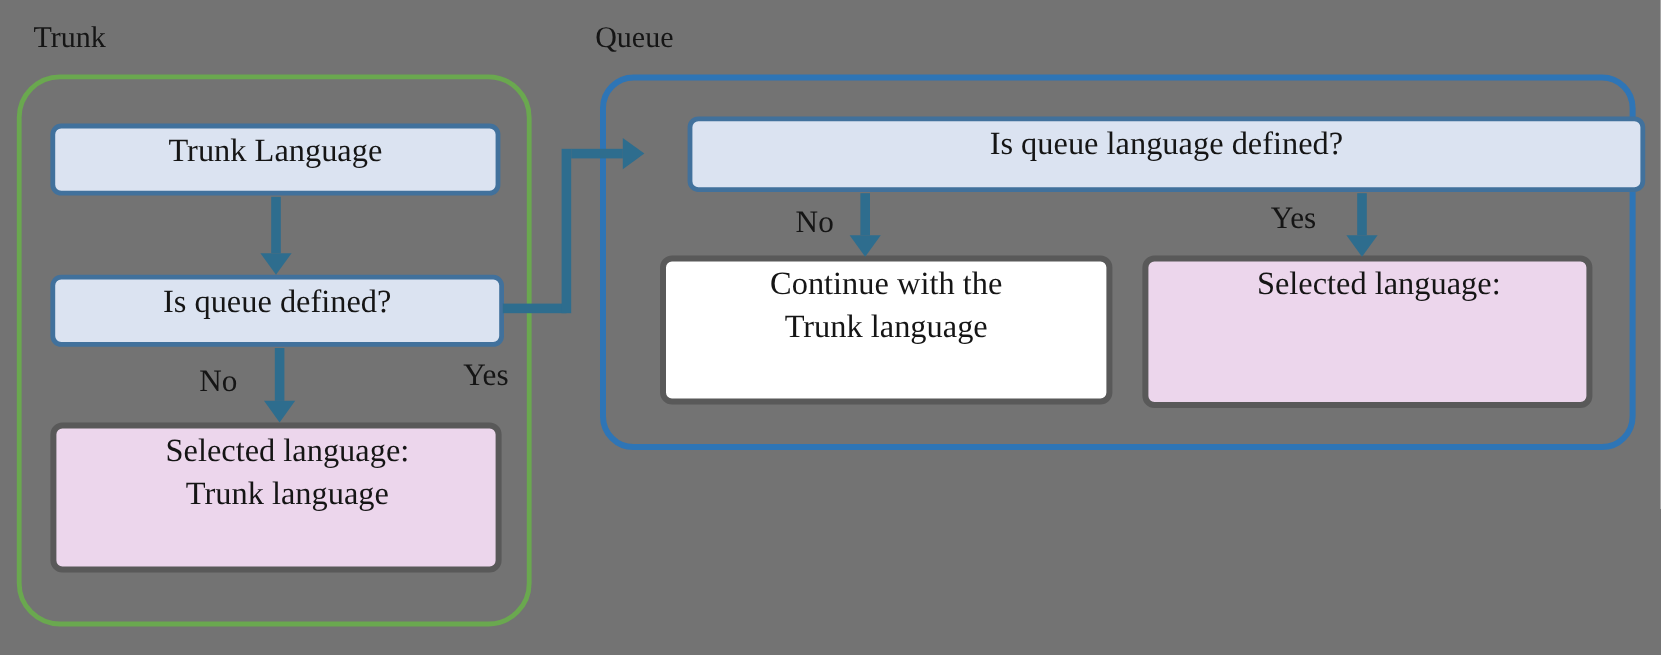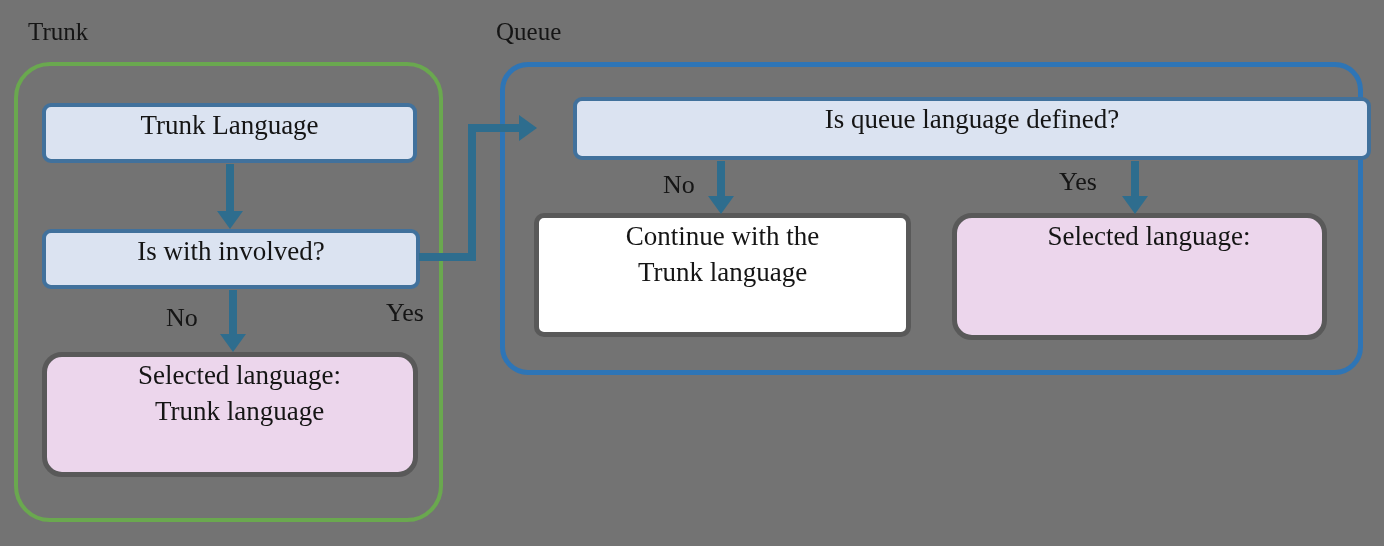"Is with involved?" span { text: with involved -> queue defined }
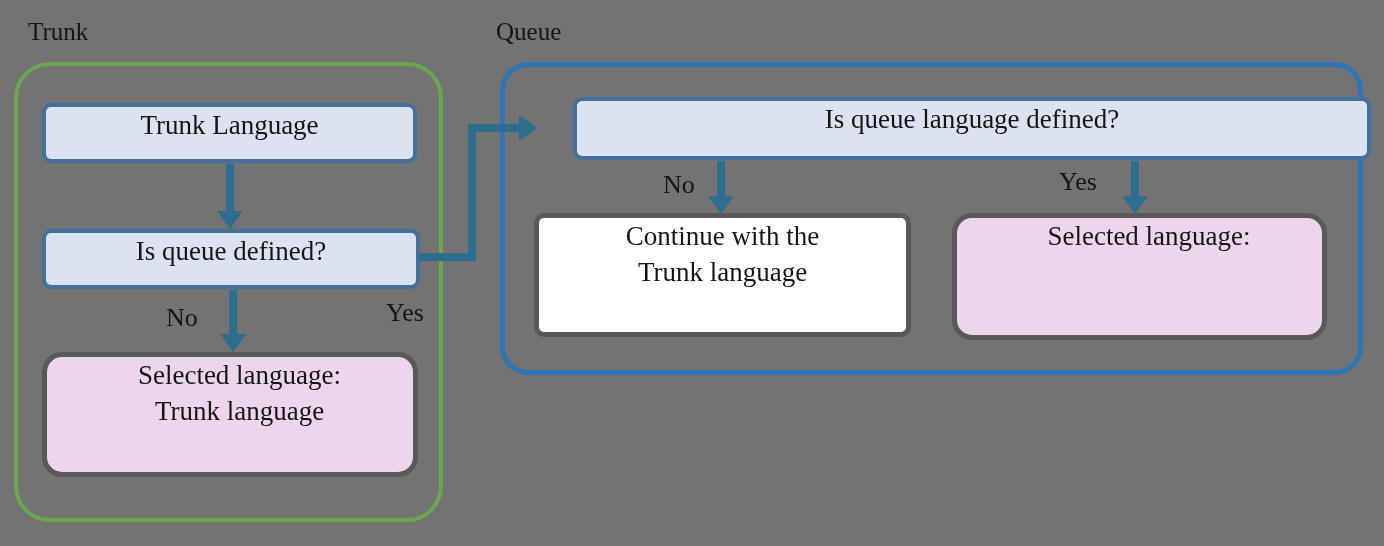"Continue with the" div.node { left: 534px -> 550px }
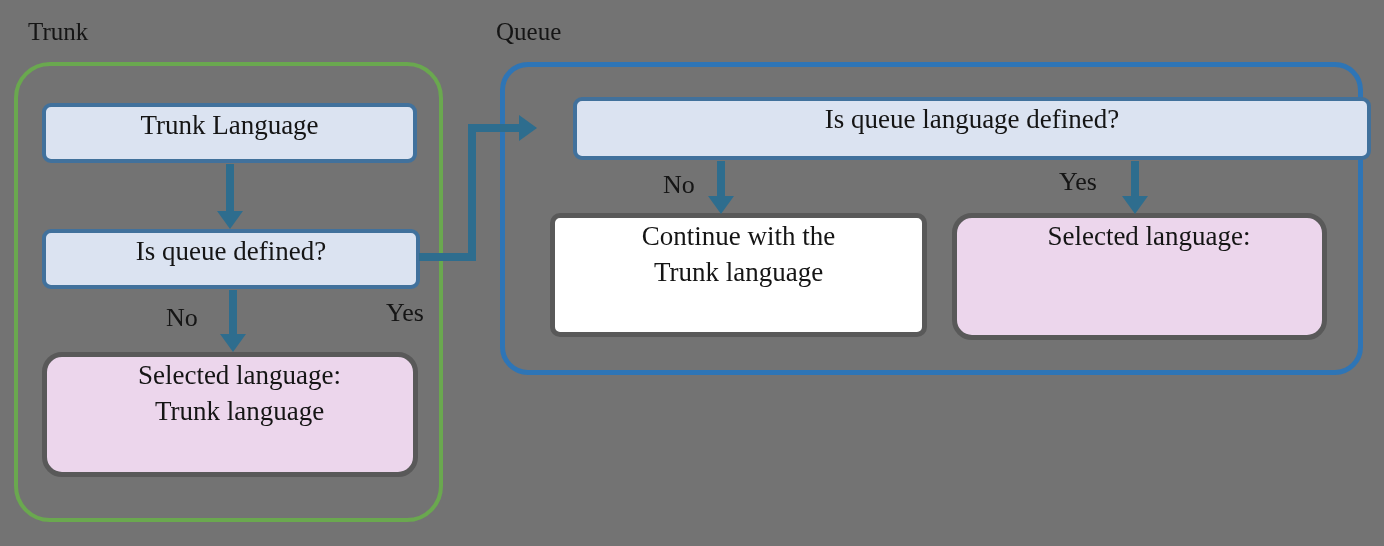"Selected language:" .node.result { border-radius: 20px -> 10px }
